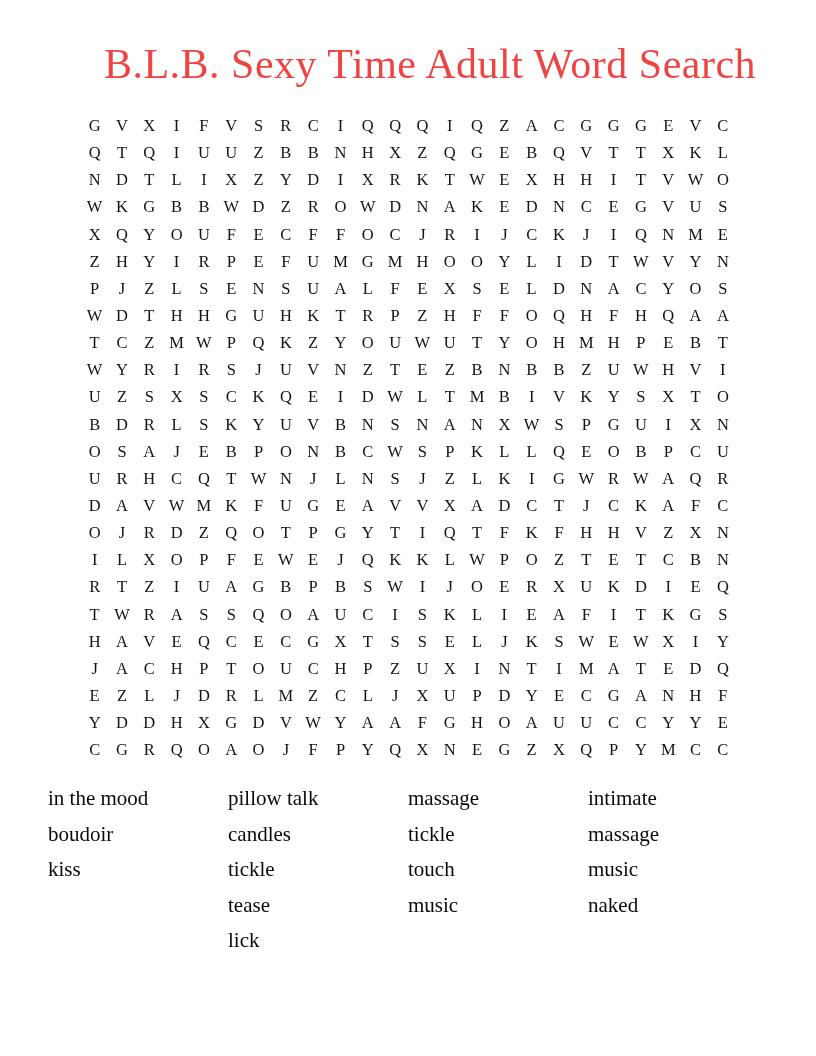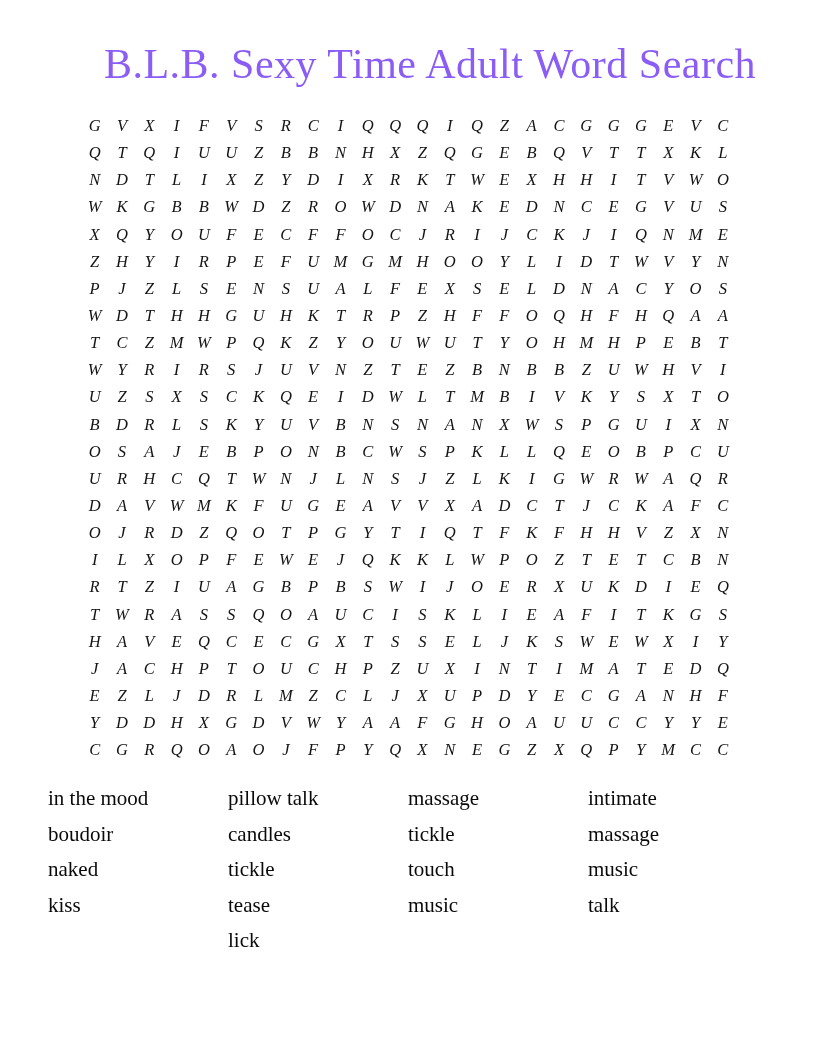"B.L.B. Sexy Time Adult Word" .title { color: #8b5cf6 -> #ef4444 }
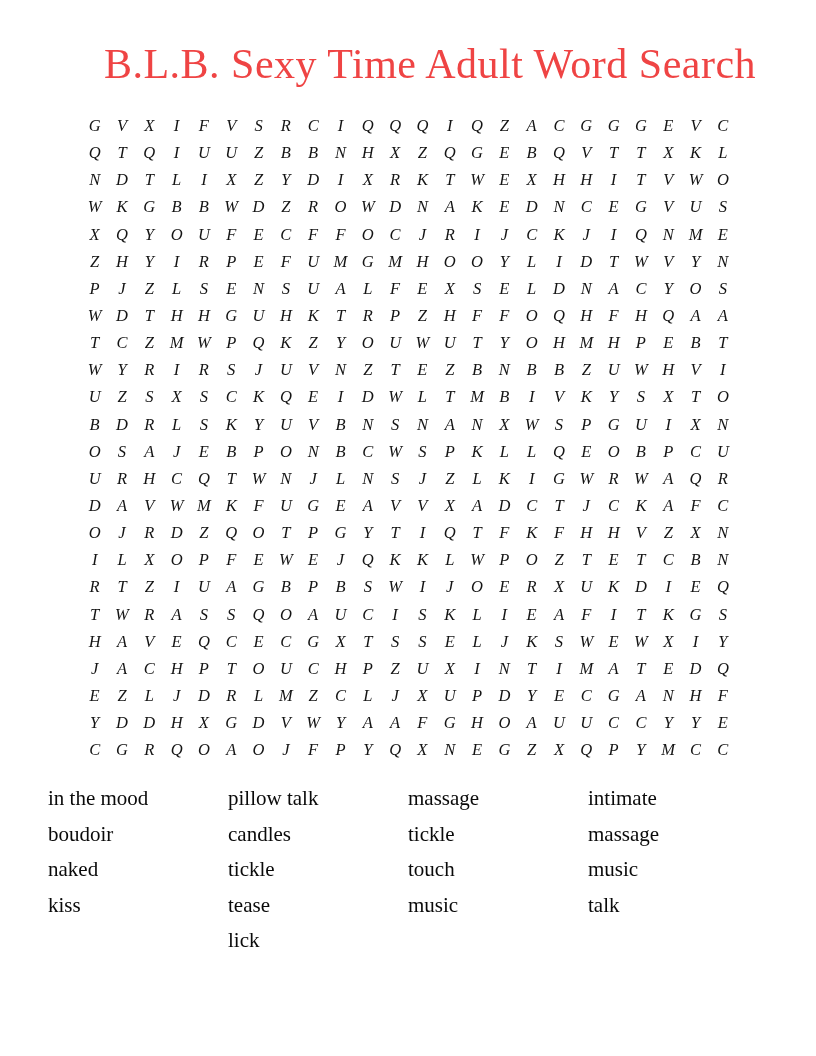"G V X I F" .grid-row { font-style: italic -> none }
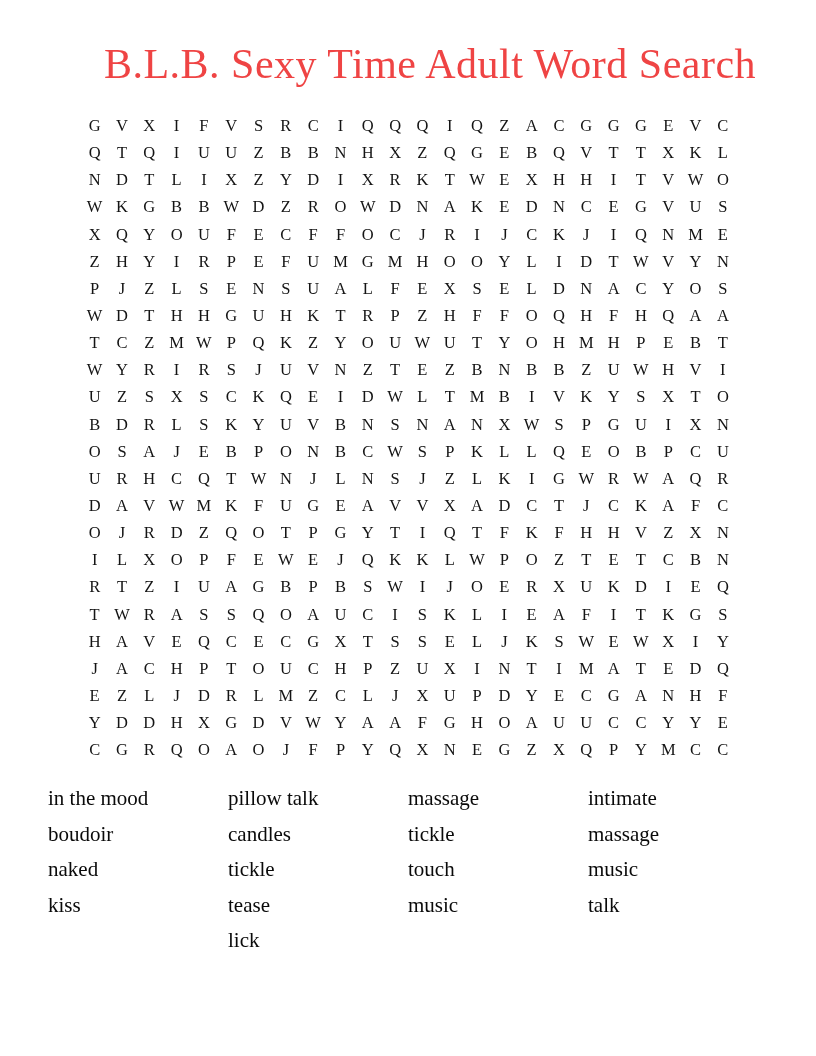"naked" div.word-item { html: <div>naked</div> -> none }
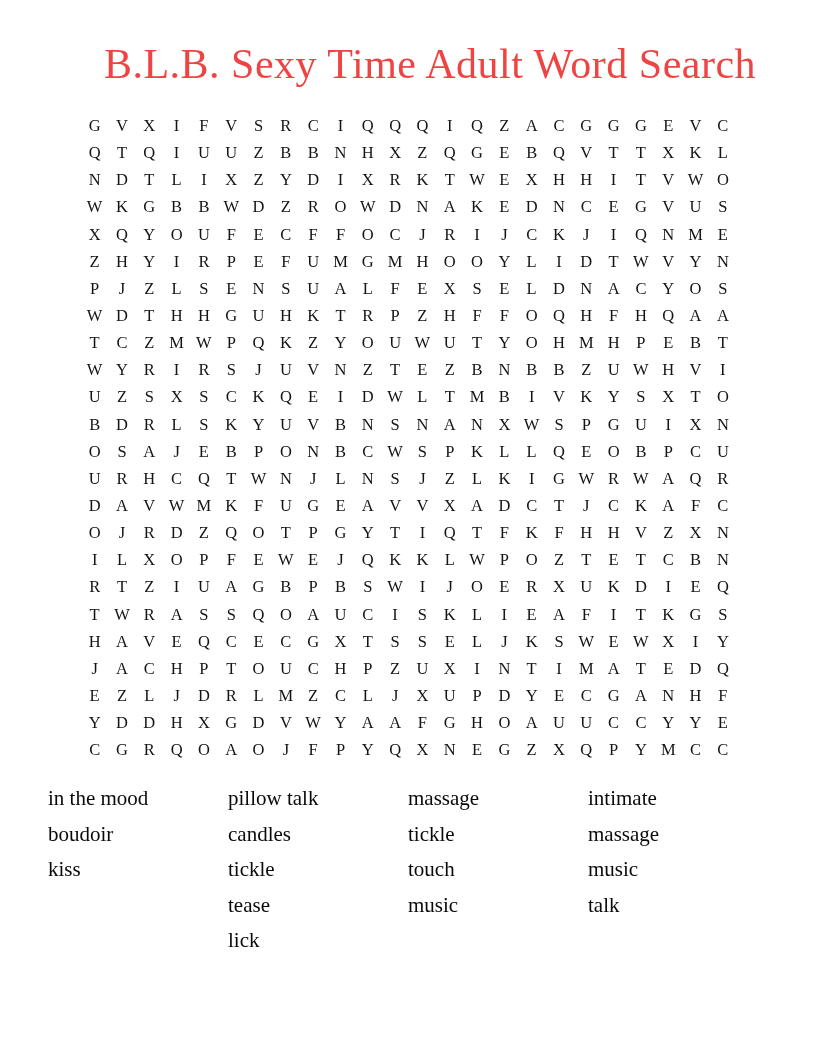"talk" div.word-item { text: talk -> naked }
